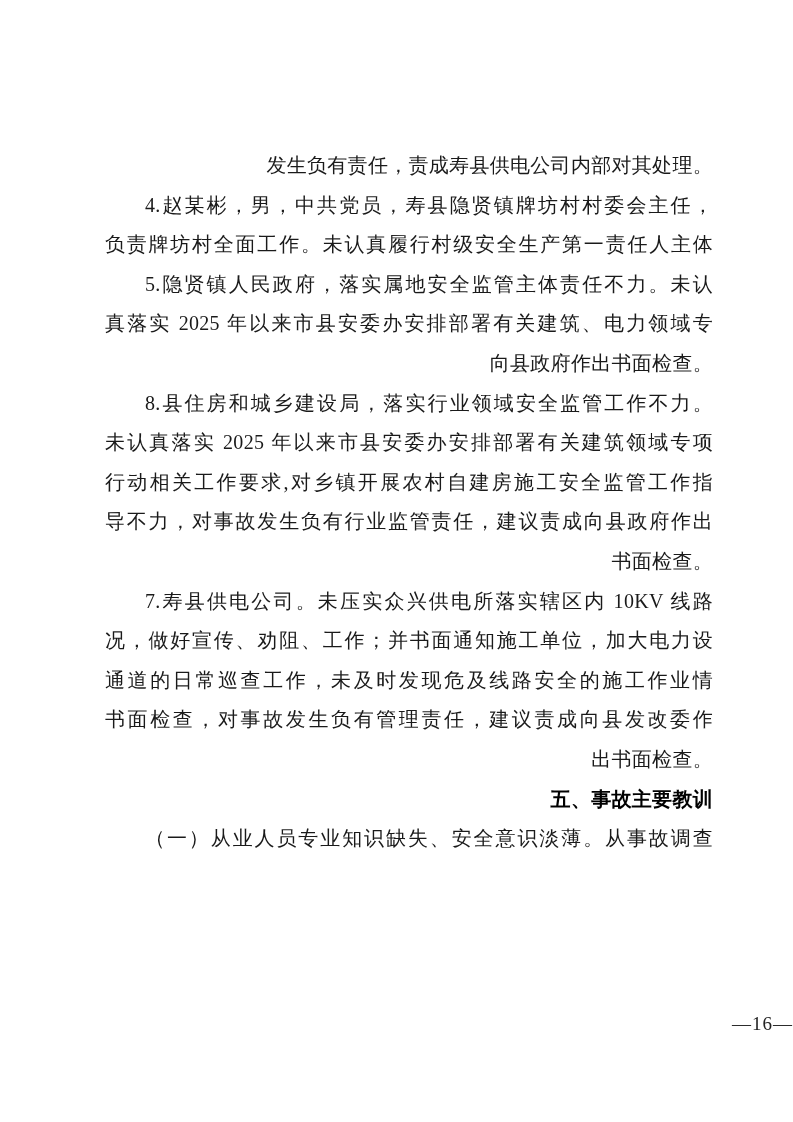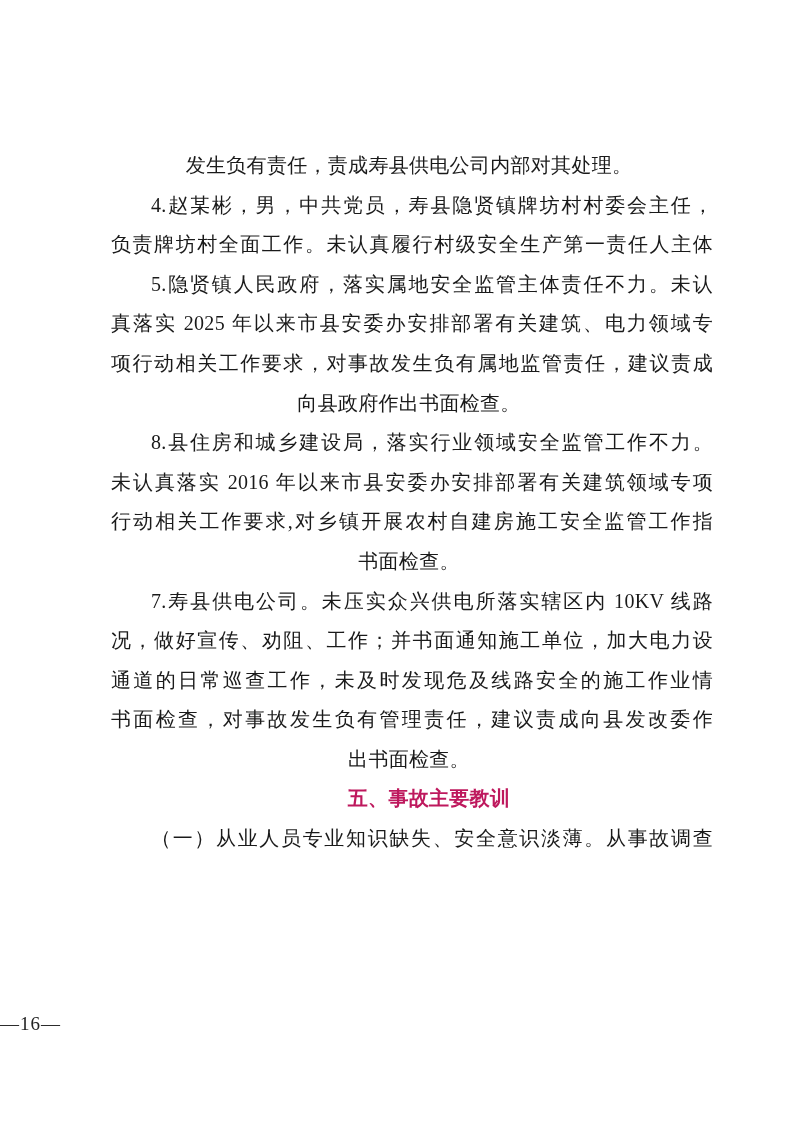"发生负有责任，责成寿县供电公司内部对其处理。" .end { text-align: center -> right }
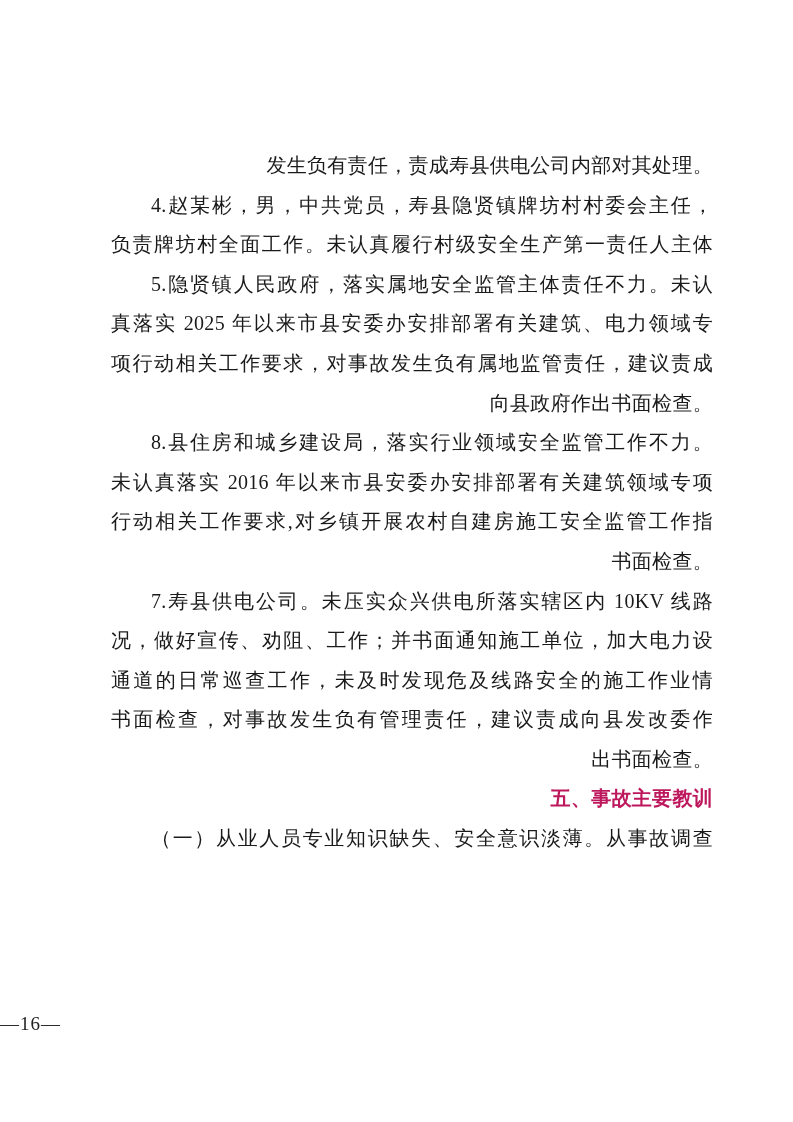"4.赵某彬，男，中共党员，寿县隐贤镇牌坊村村委会主任，" .fill { margin-left: 6px -> none }
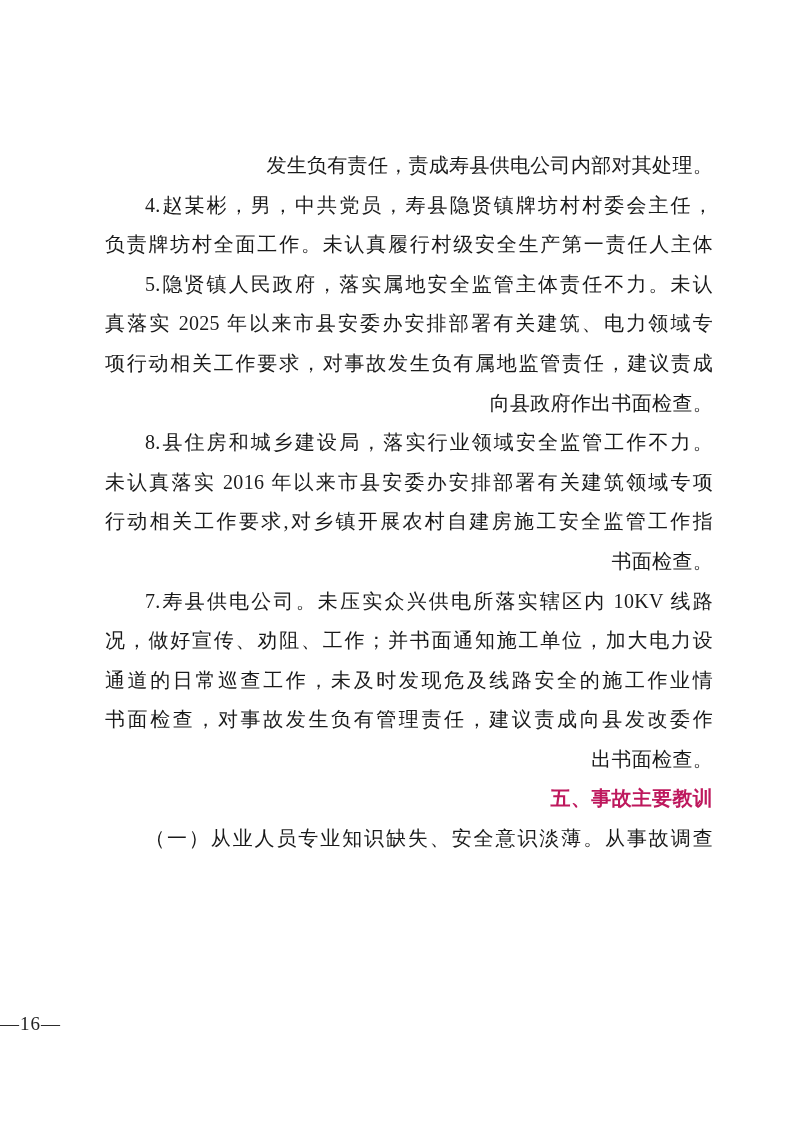"项行动相关工作要求，对事故发生负有属地监管责任，建议责成" div.line { html: <div>项行动相关工作要求，对事故发生负有属地监管责任，建议责成</div> -> none }
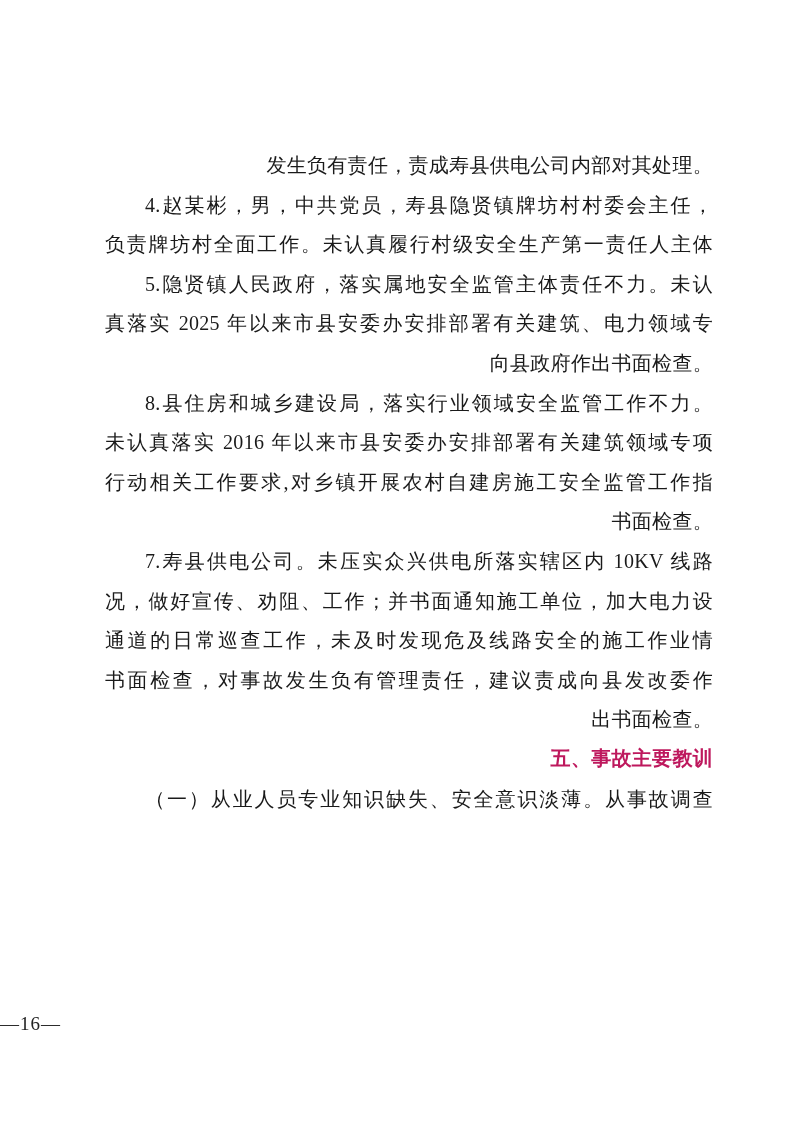"未认真落实 2016 年以来市县安委办安排部署有关建筑领域专项" div.line { text: 2016 -> 2025 }
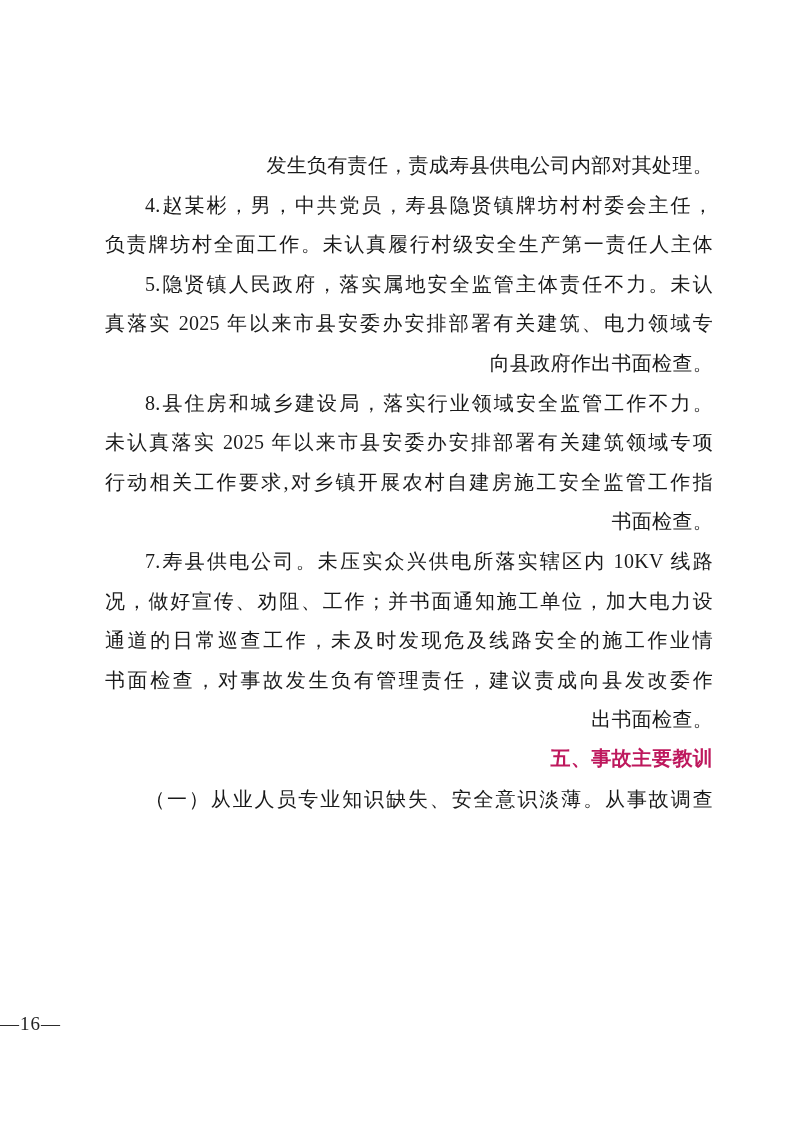"导不力，对事故发生负有行业监管责任，建议责成向县政府作出" div.line { html: none -> <div>导不力，对事故发生负有行业监管责任，建议责成向县政府作出</div> }
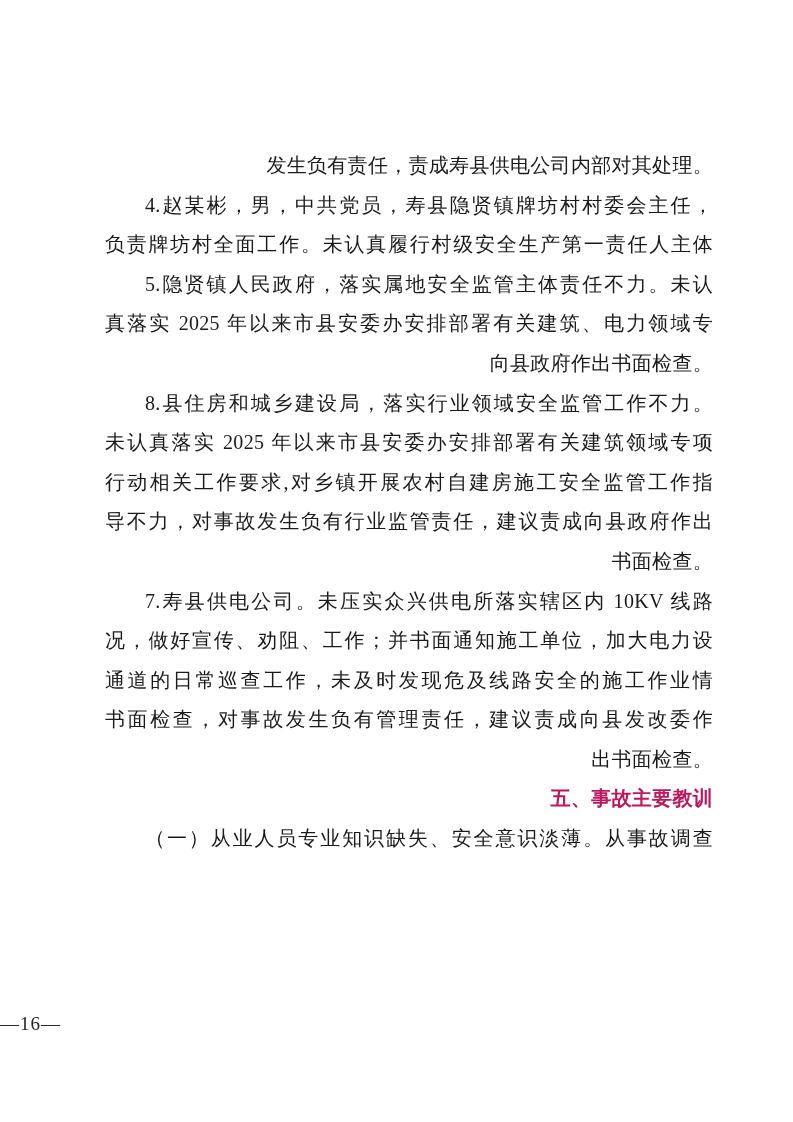"五、事故主要教训" .heading { color: #be185d -> #000000; font-family: Liberation Mono, monospace -> Liberation Sans, sans-serif }
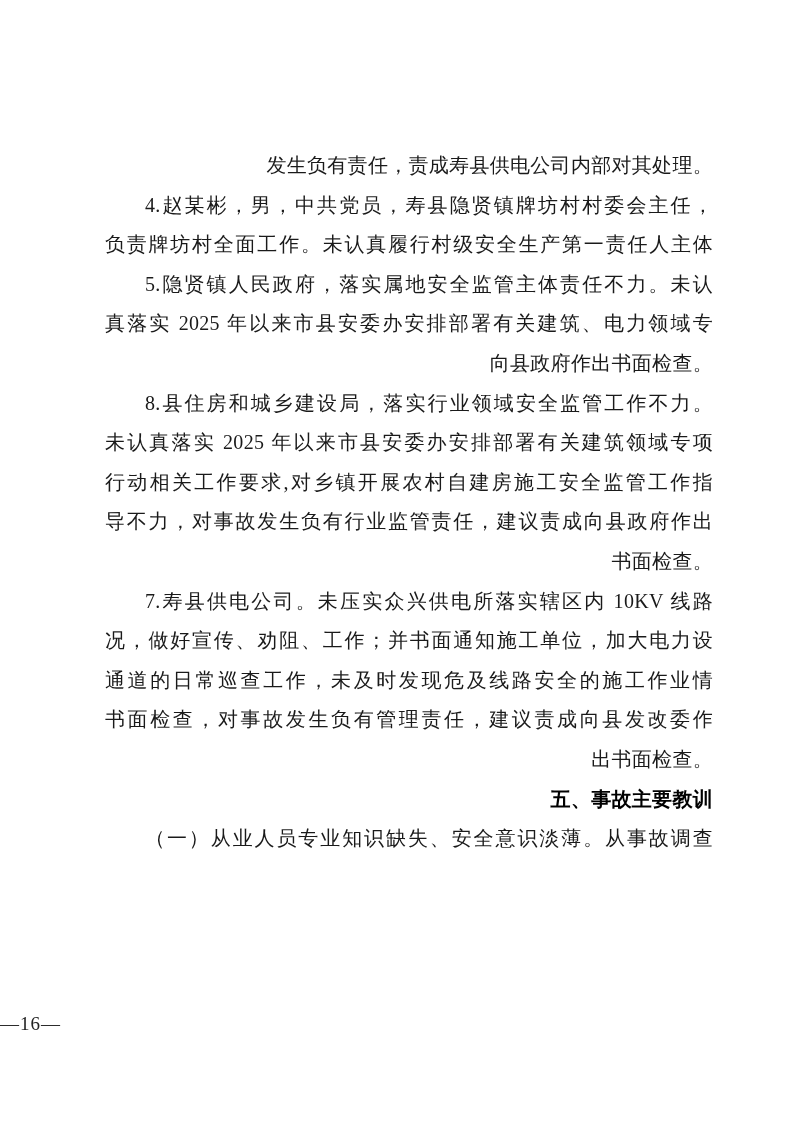"—16—" .footer { text-align: left -> right }
